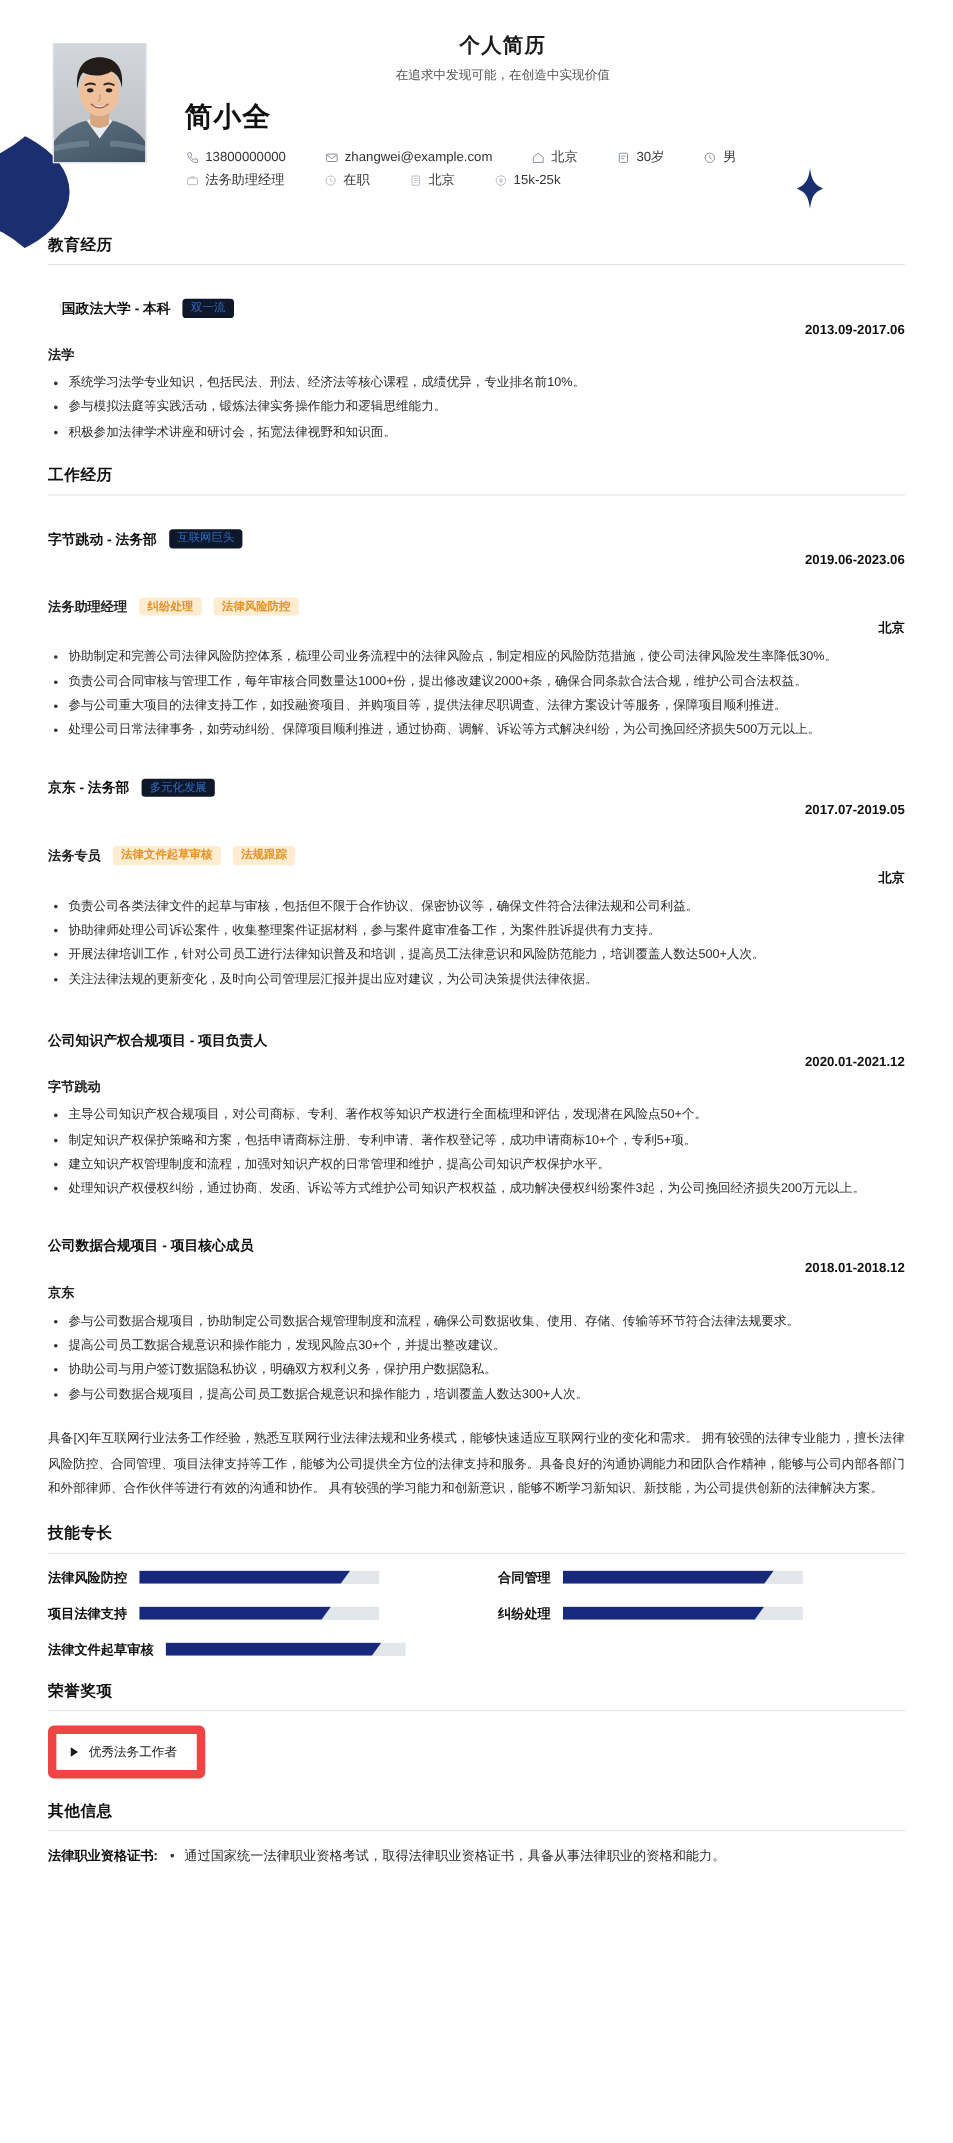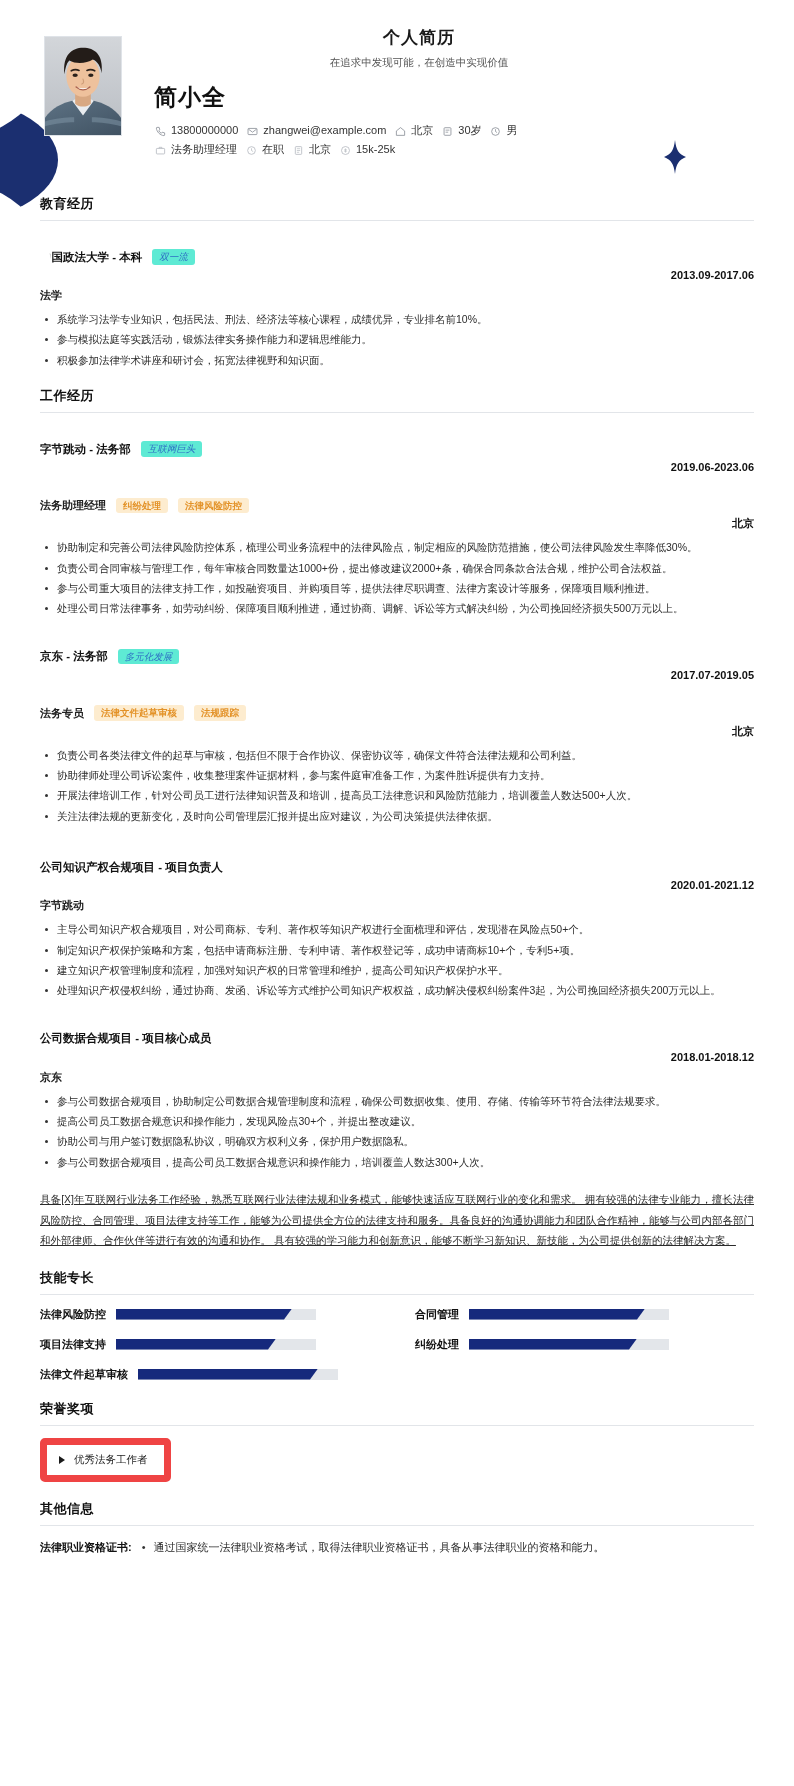"13800000000" .meta-item { align-items: flex-start -> center; margin-right: 8px -> 32px }
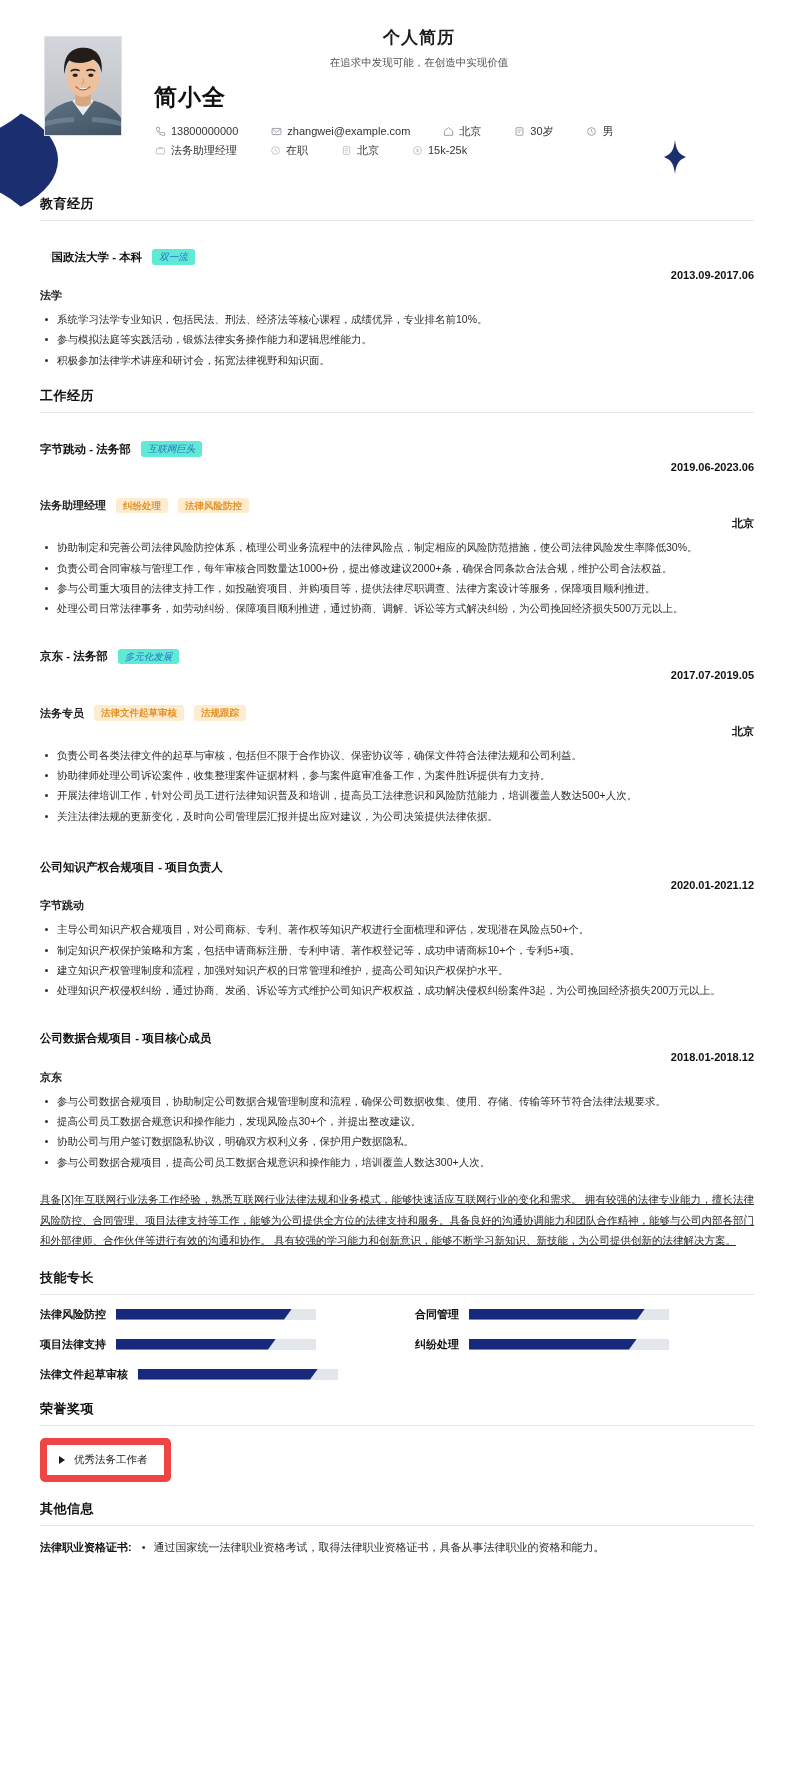"双一流" .tag.blue { background: #5eead4 -> #0f172a; font-style: italic -> none }
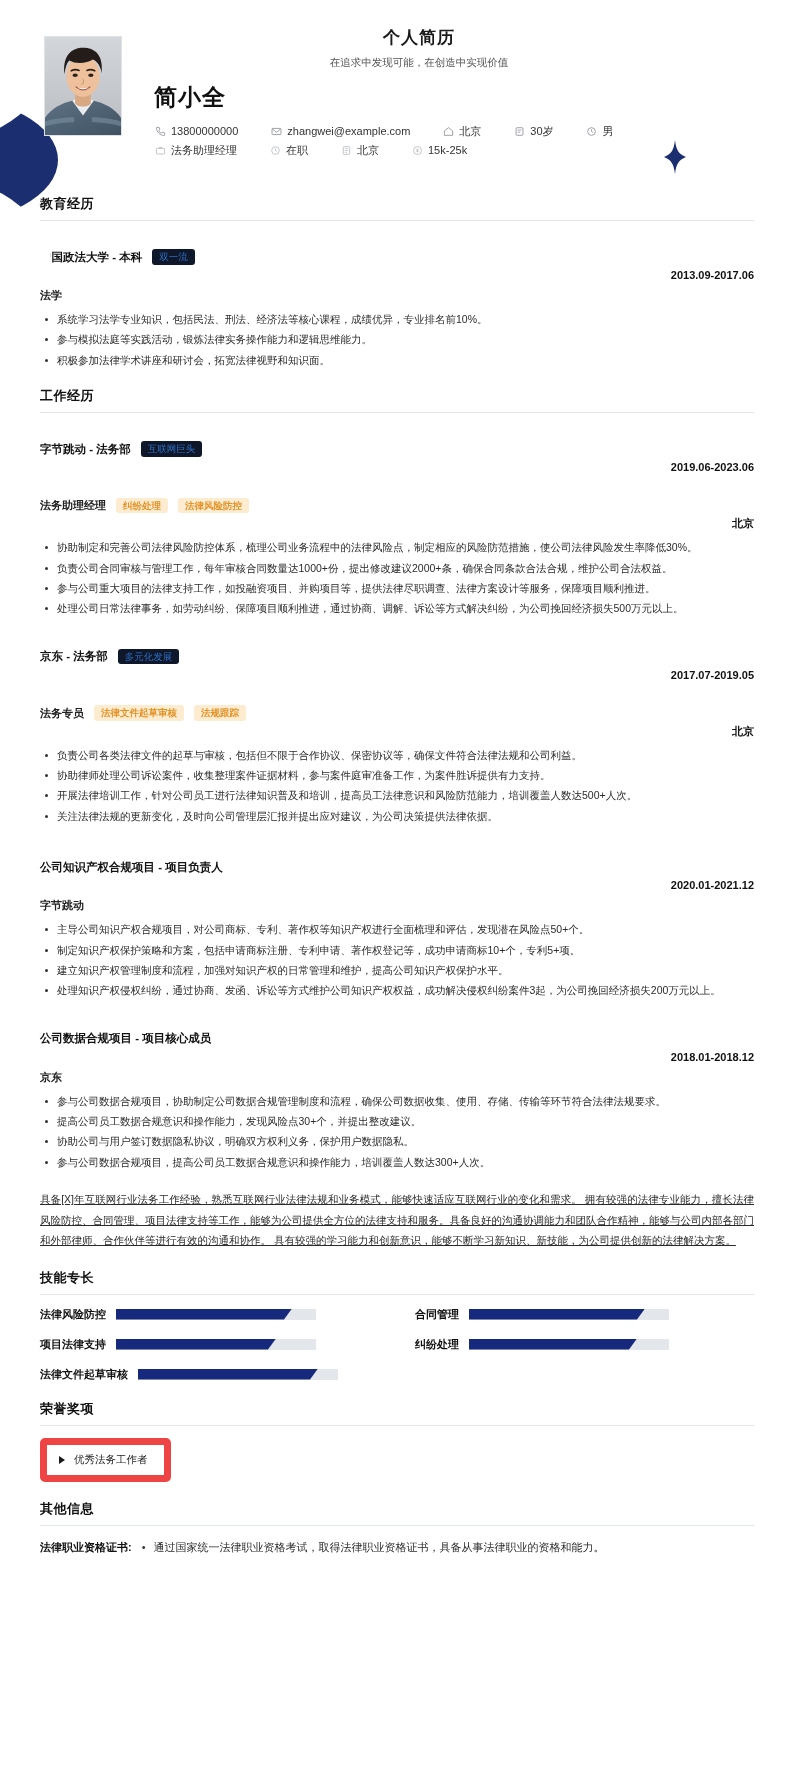"具备[X]年互联网行业法务工作经验，熟悉互联网行业法律法规和业务模式，能够快速适" .summary-text { text-decoration: underline -> none }
